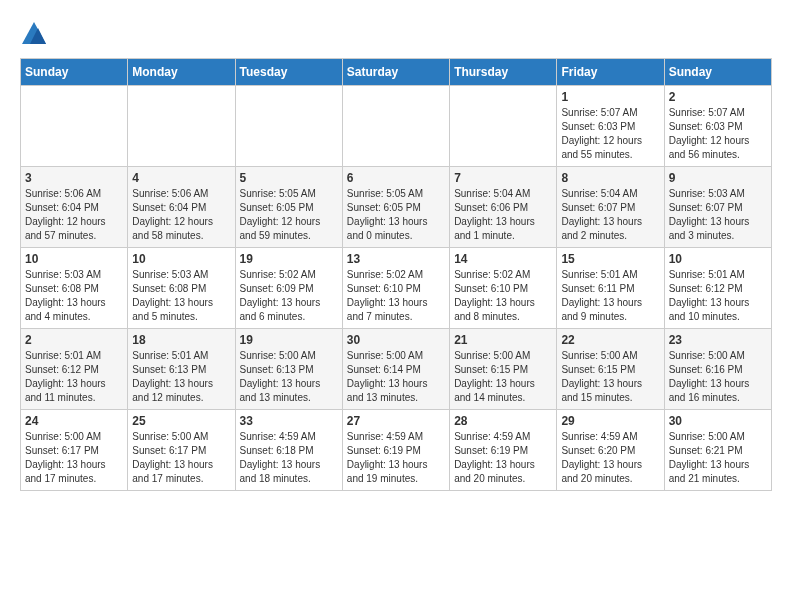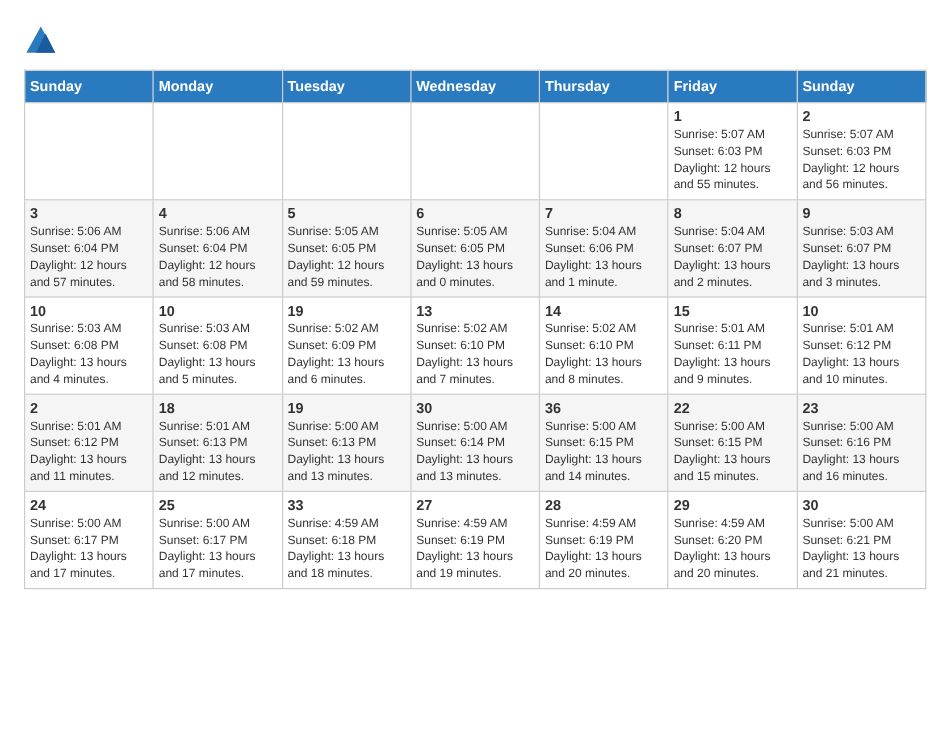"Wednesday" th { text: Wednesday -> Saturday }
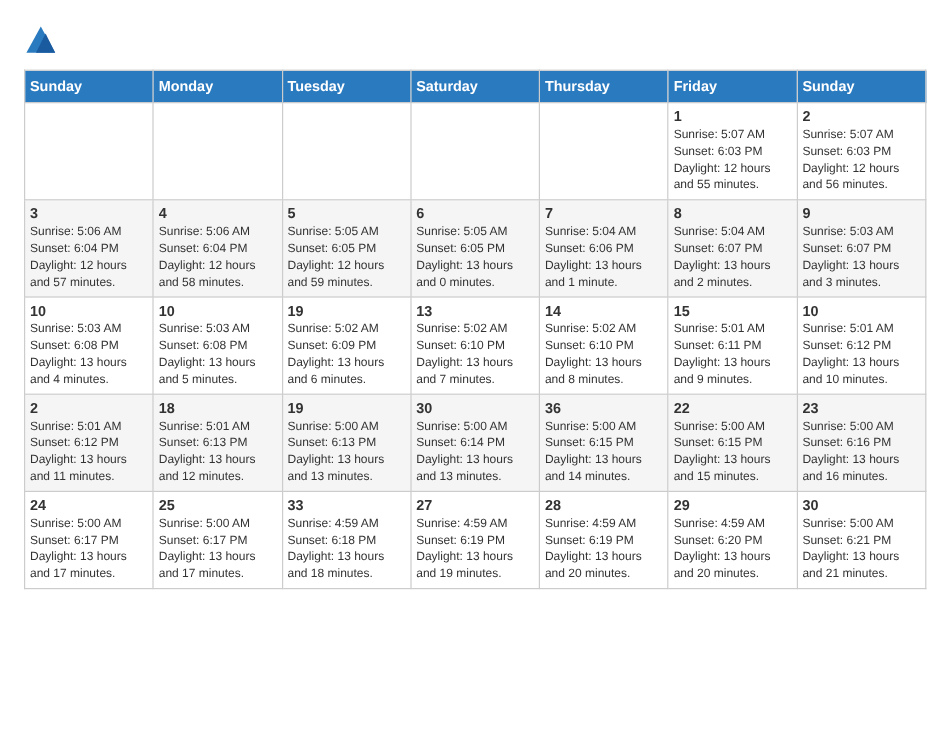"36" span.day-number { text: 36 -> 21 }
